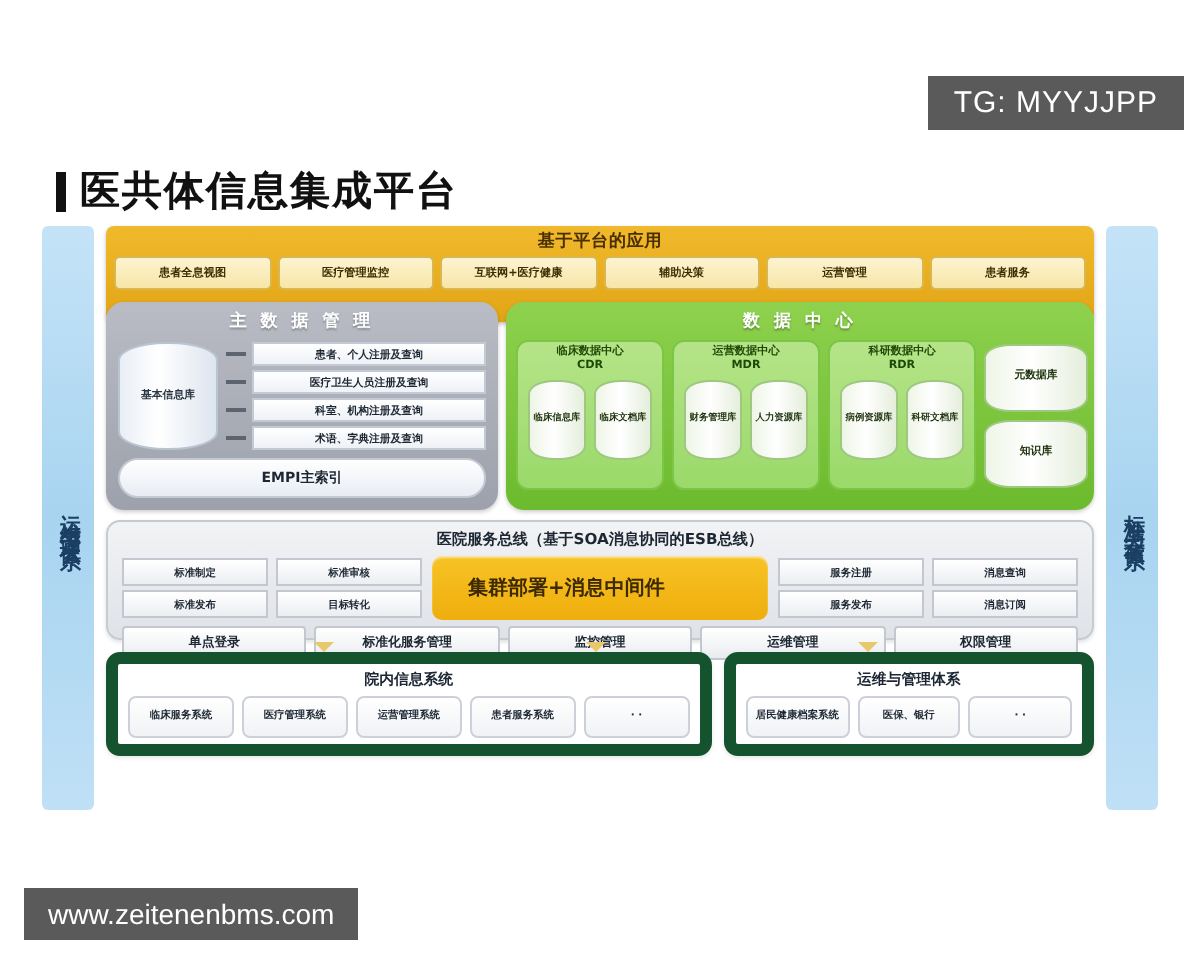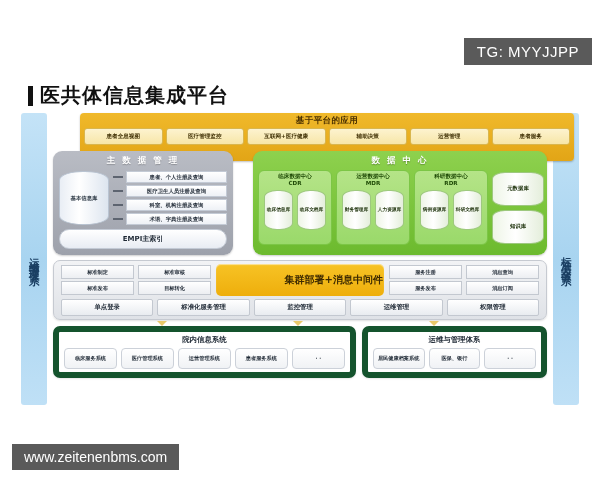"基于平台的应用" .apps { margin-left: 27px -> none }
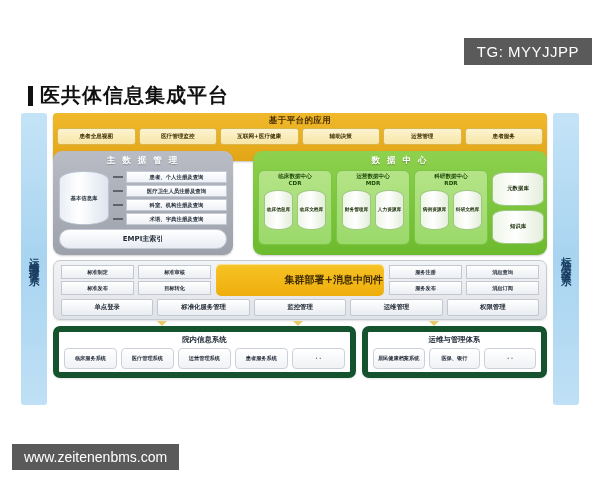"主 数 据 管 理" .mdm { width: 180px -> 196px }
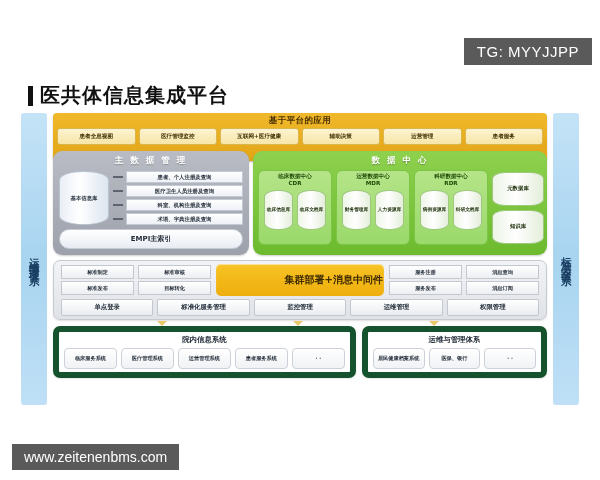"医院服务总线（基于SOA消息协同的ESB总线）" div.esb-title { html: none -> <div>医院服务总线（基于SOA消息协同的ESB总线）</div> }
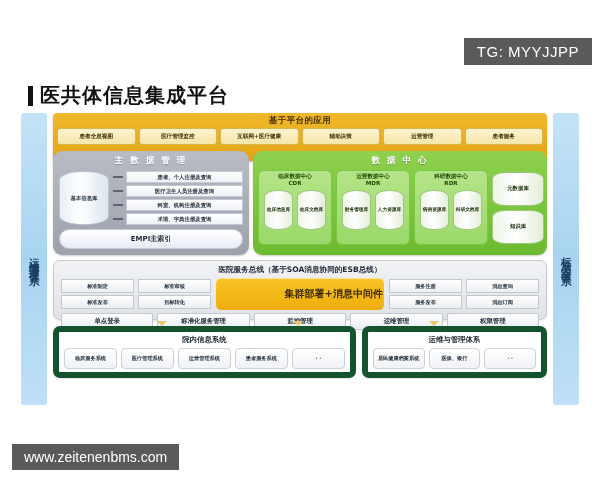"集群部署+消息中间件" .esb-center { padding: 9px 1px -> 9px 18px; text-align: right -> left }
